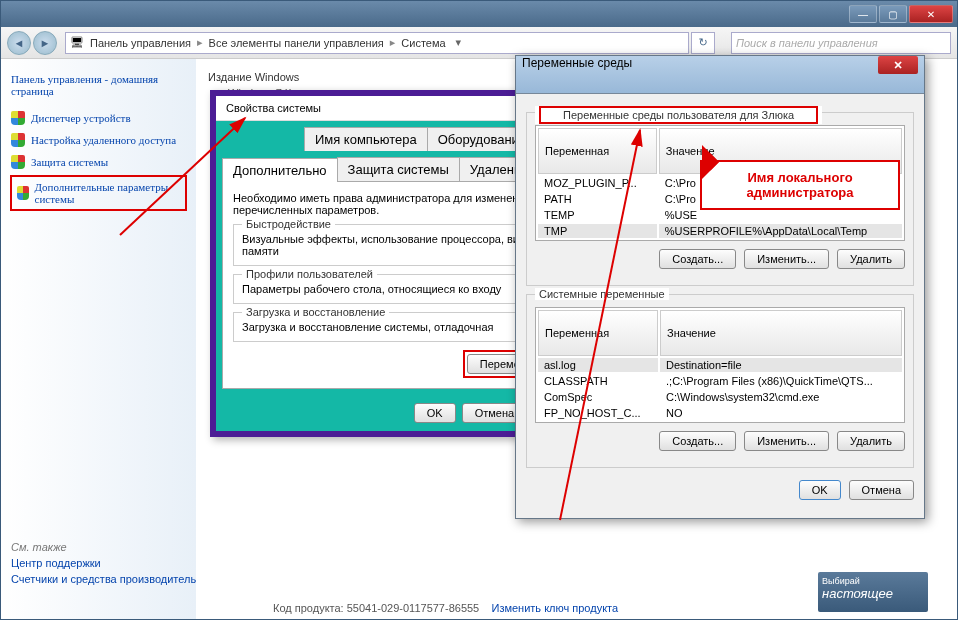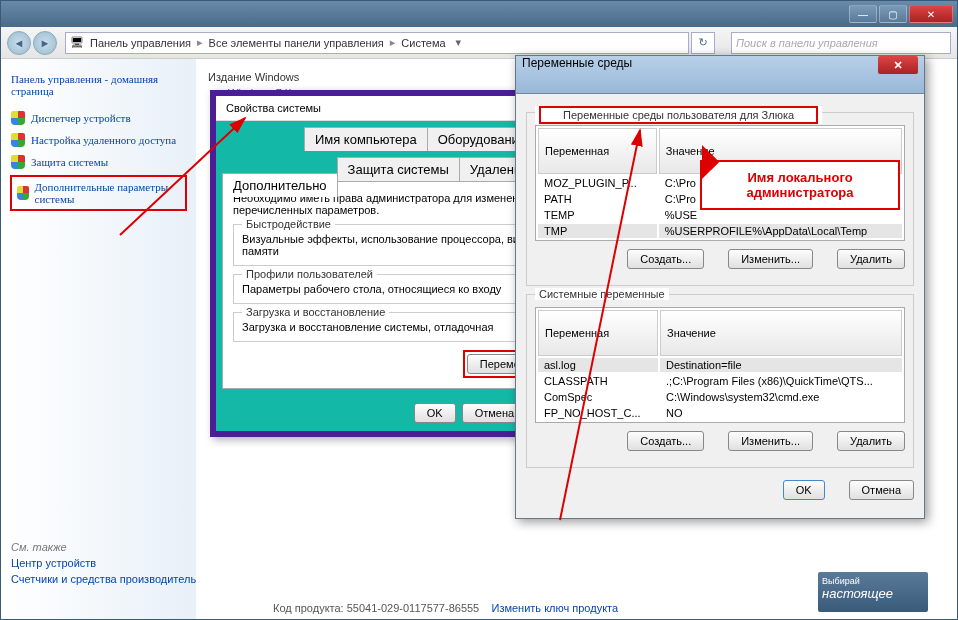"Дополнительно" .tab.active { top: 16px -> 1px }
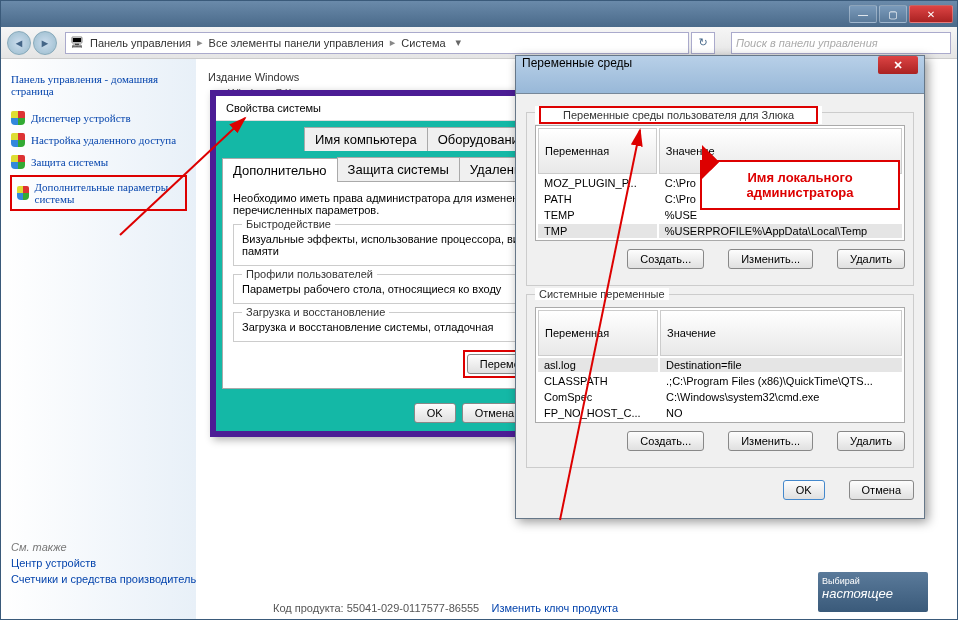"Создать..." .env-btns { gap: 24px -> 8px }
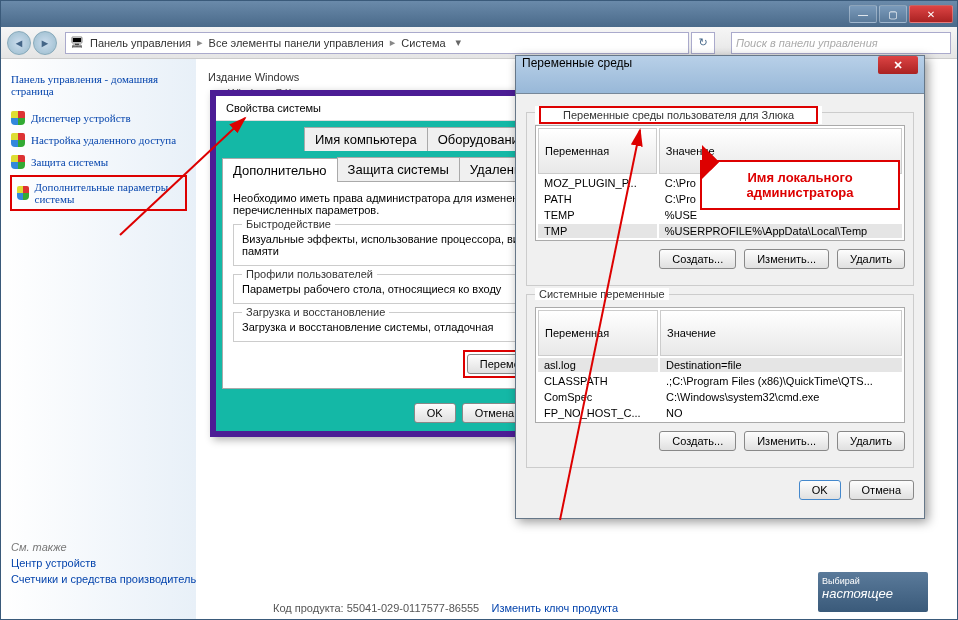"Центр устройств" div { text: устройств -> поддержки }
